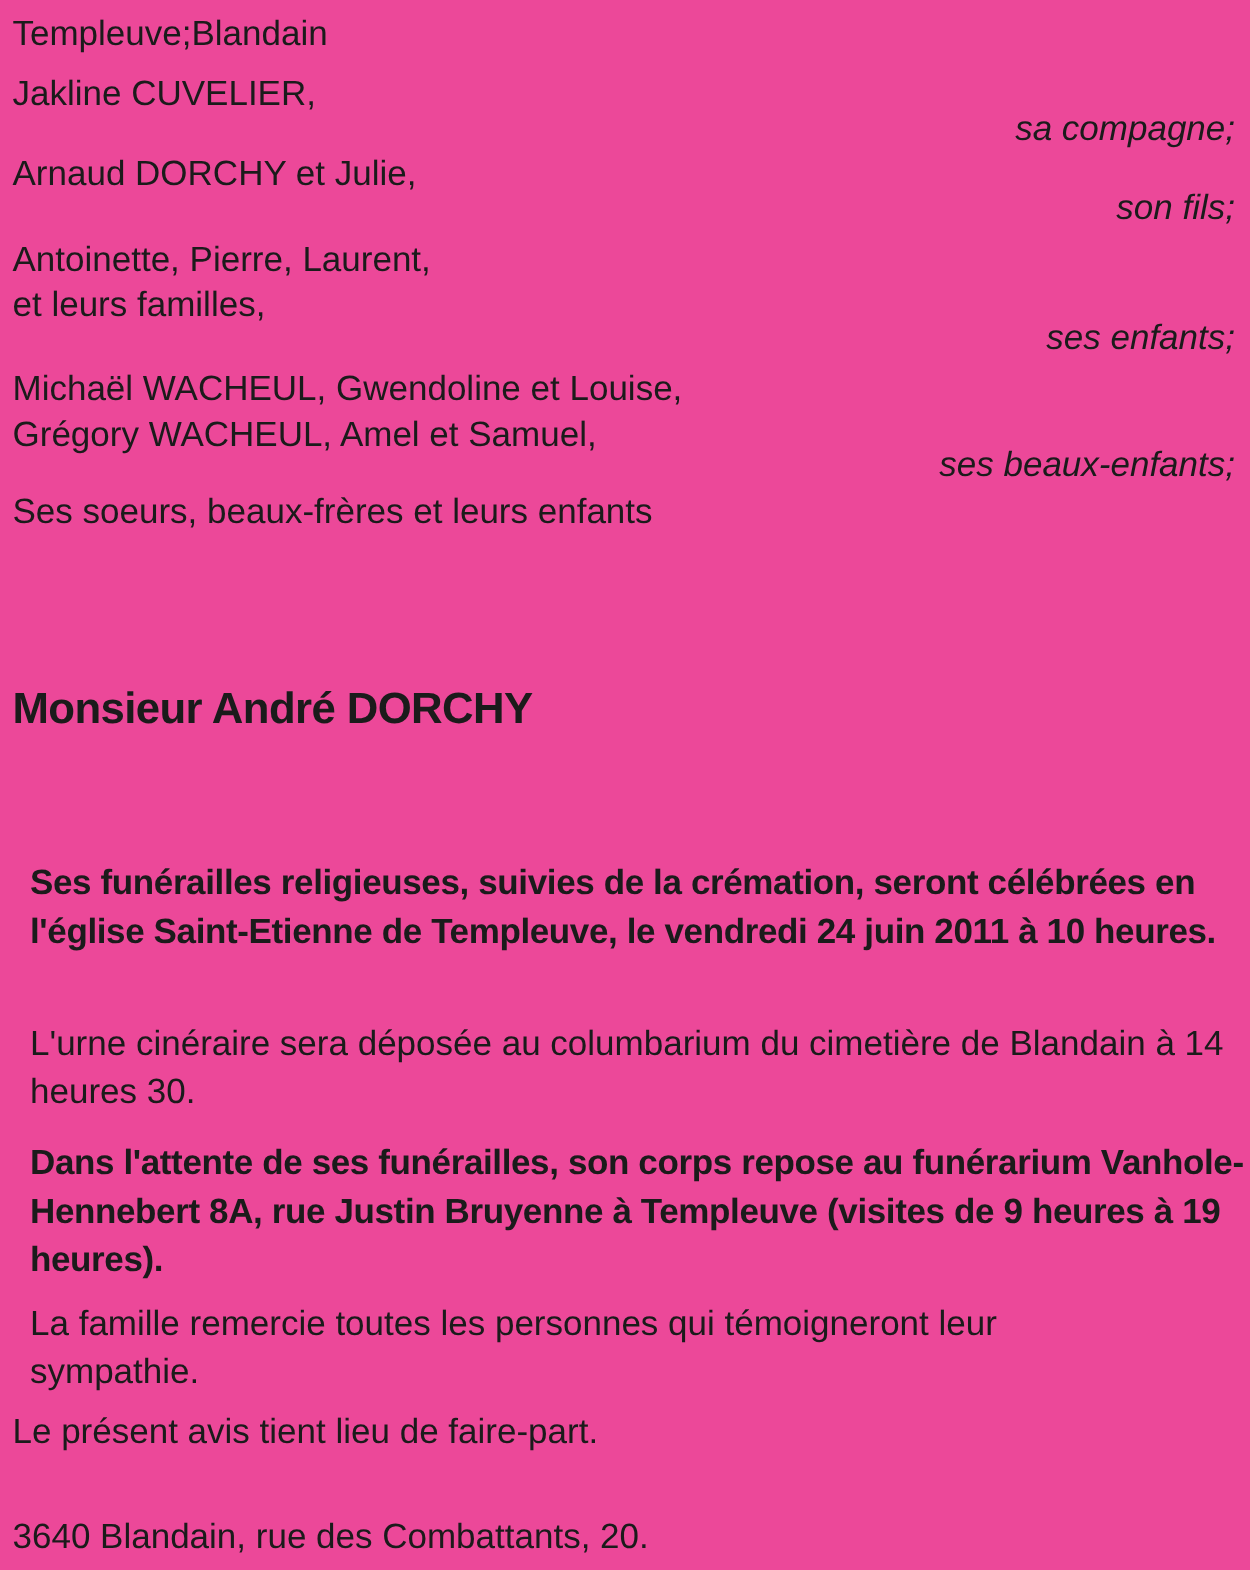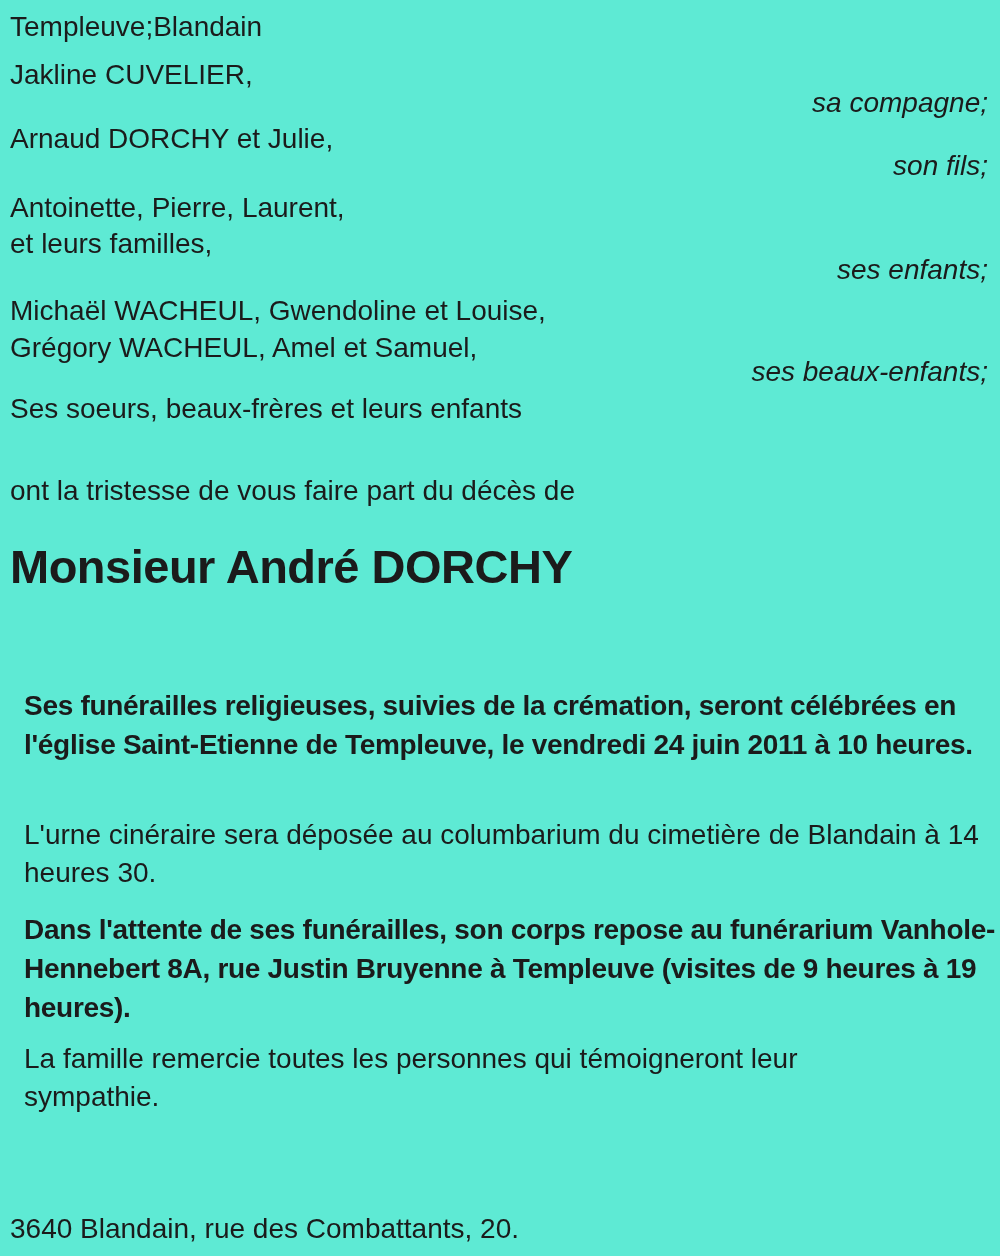"Templeuve;Blandain" .page { background: #5eead4 -> #ec4899 }
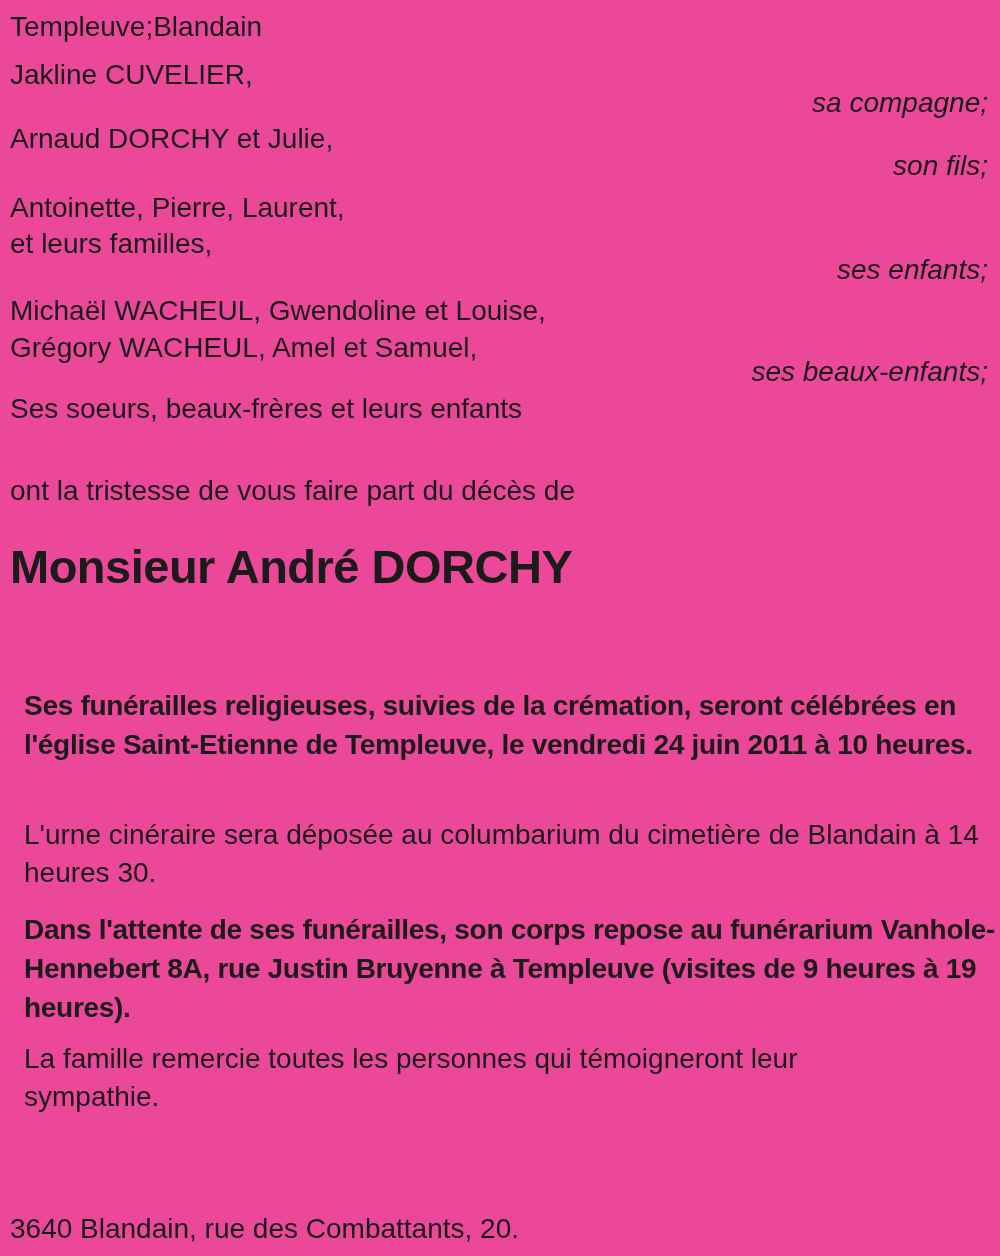"ont la tristesse de vous" div.line { html: <div>ont la tristesse de vous faire part du décès de</div> -> none }
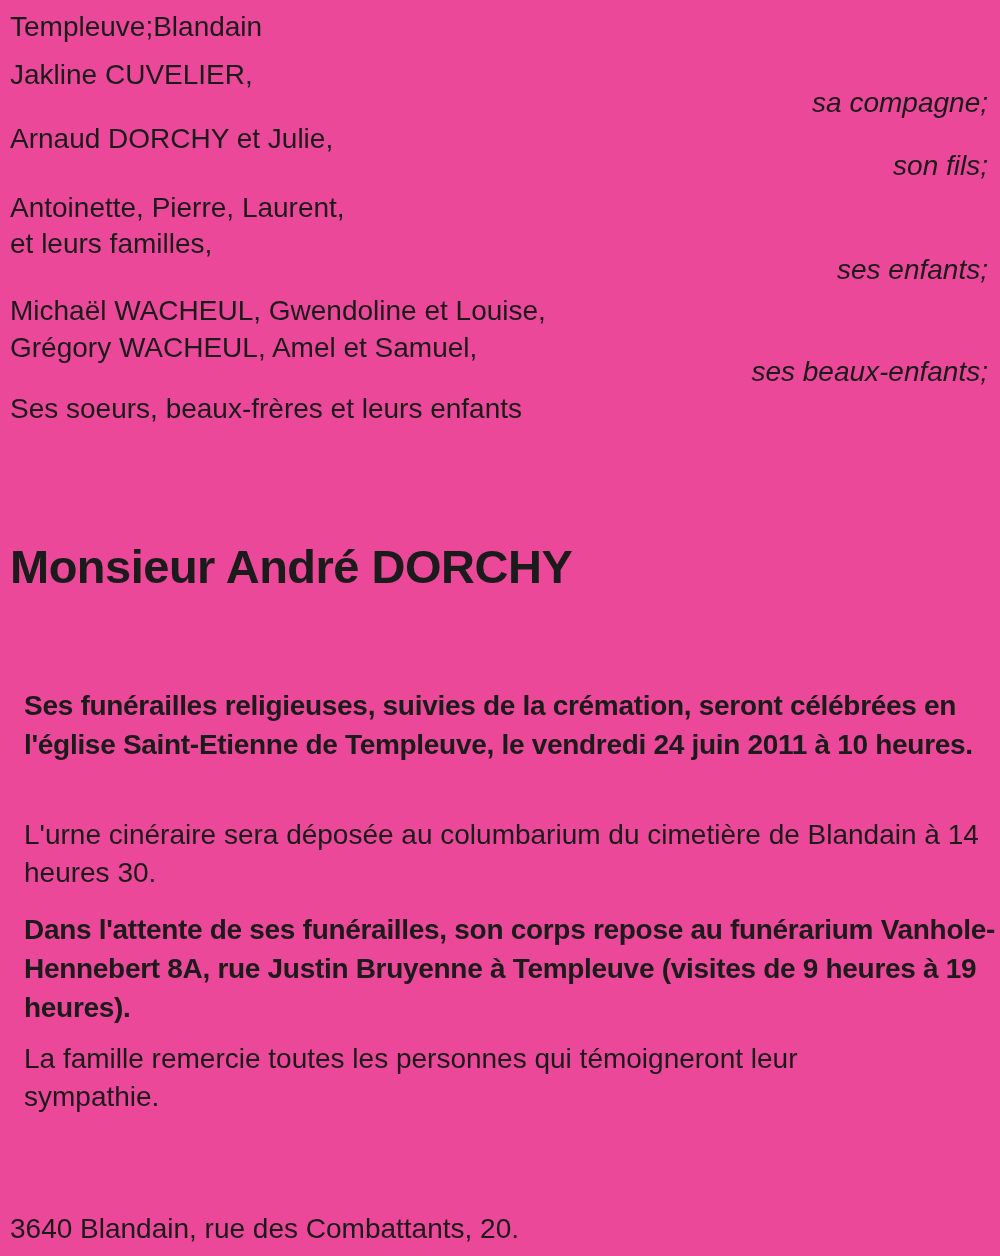"Monsieur André DORCHY" .deceased-title { font-size: 47px -> 35px }
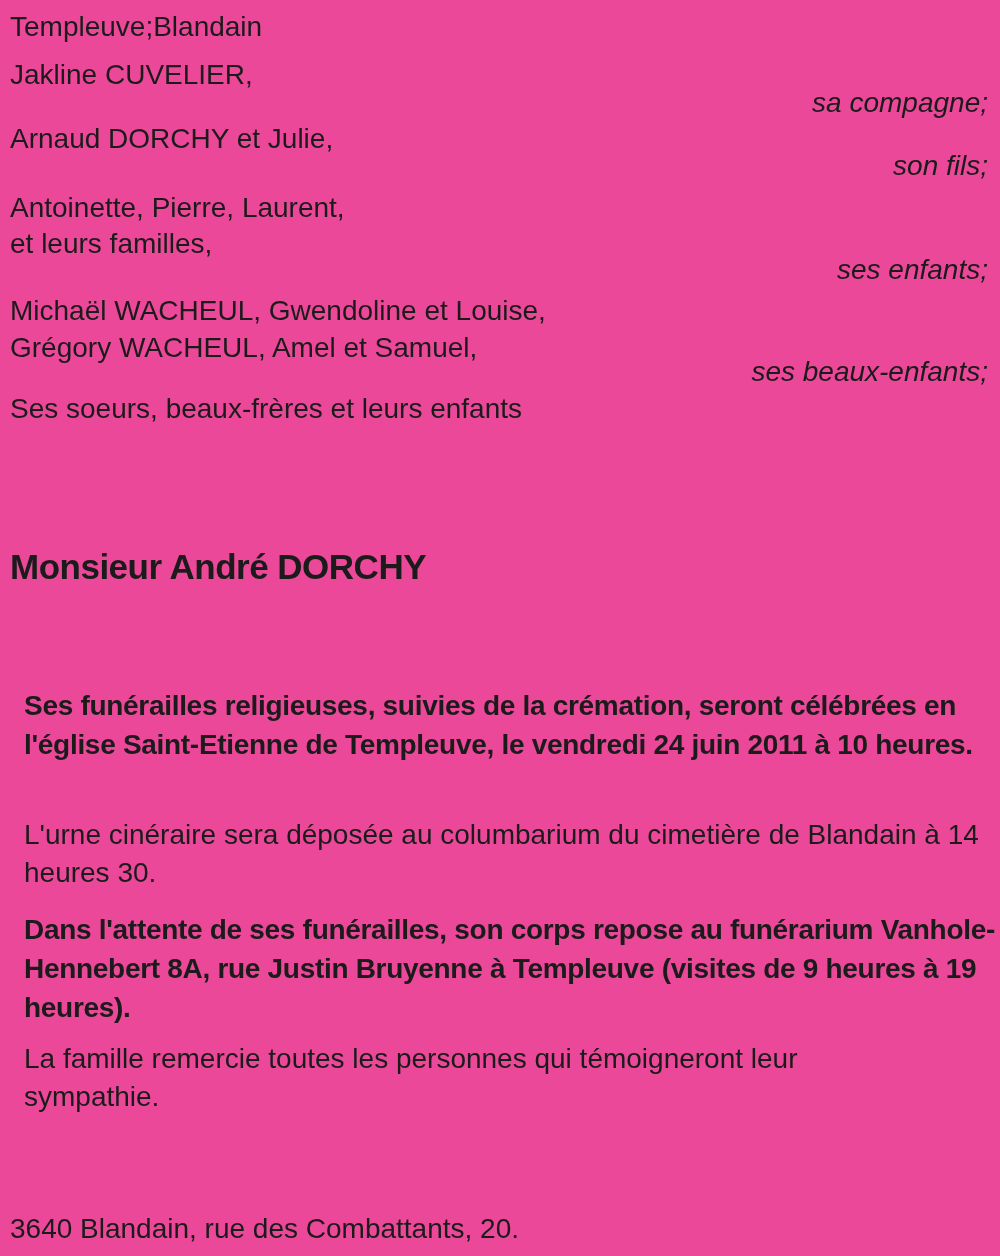"Le présent avis tient lieu" div.line { html: none -> <div>Le présent avis tient lieu de faire-part.</div> }
